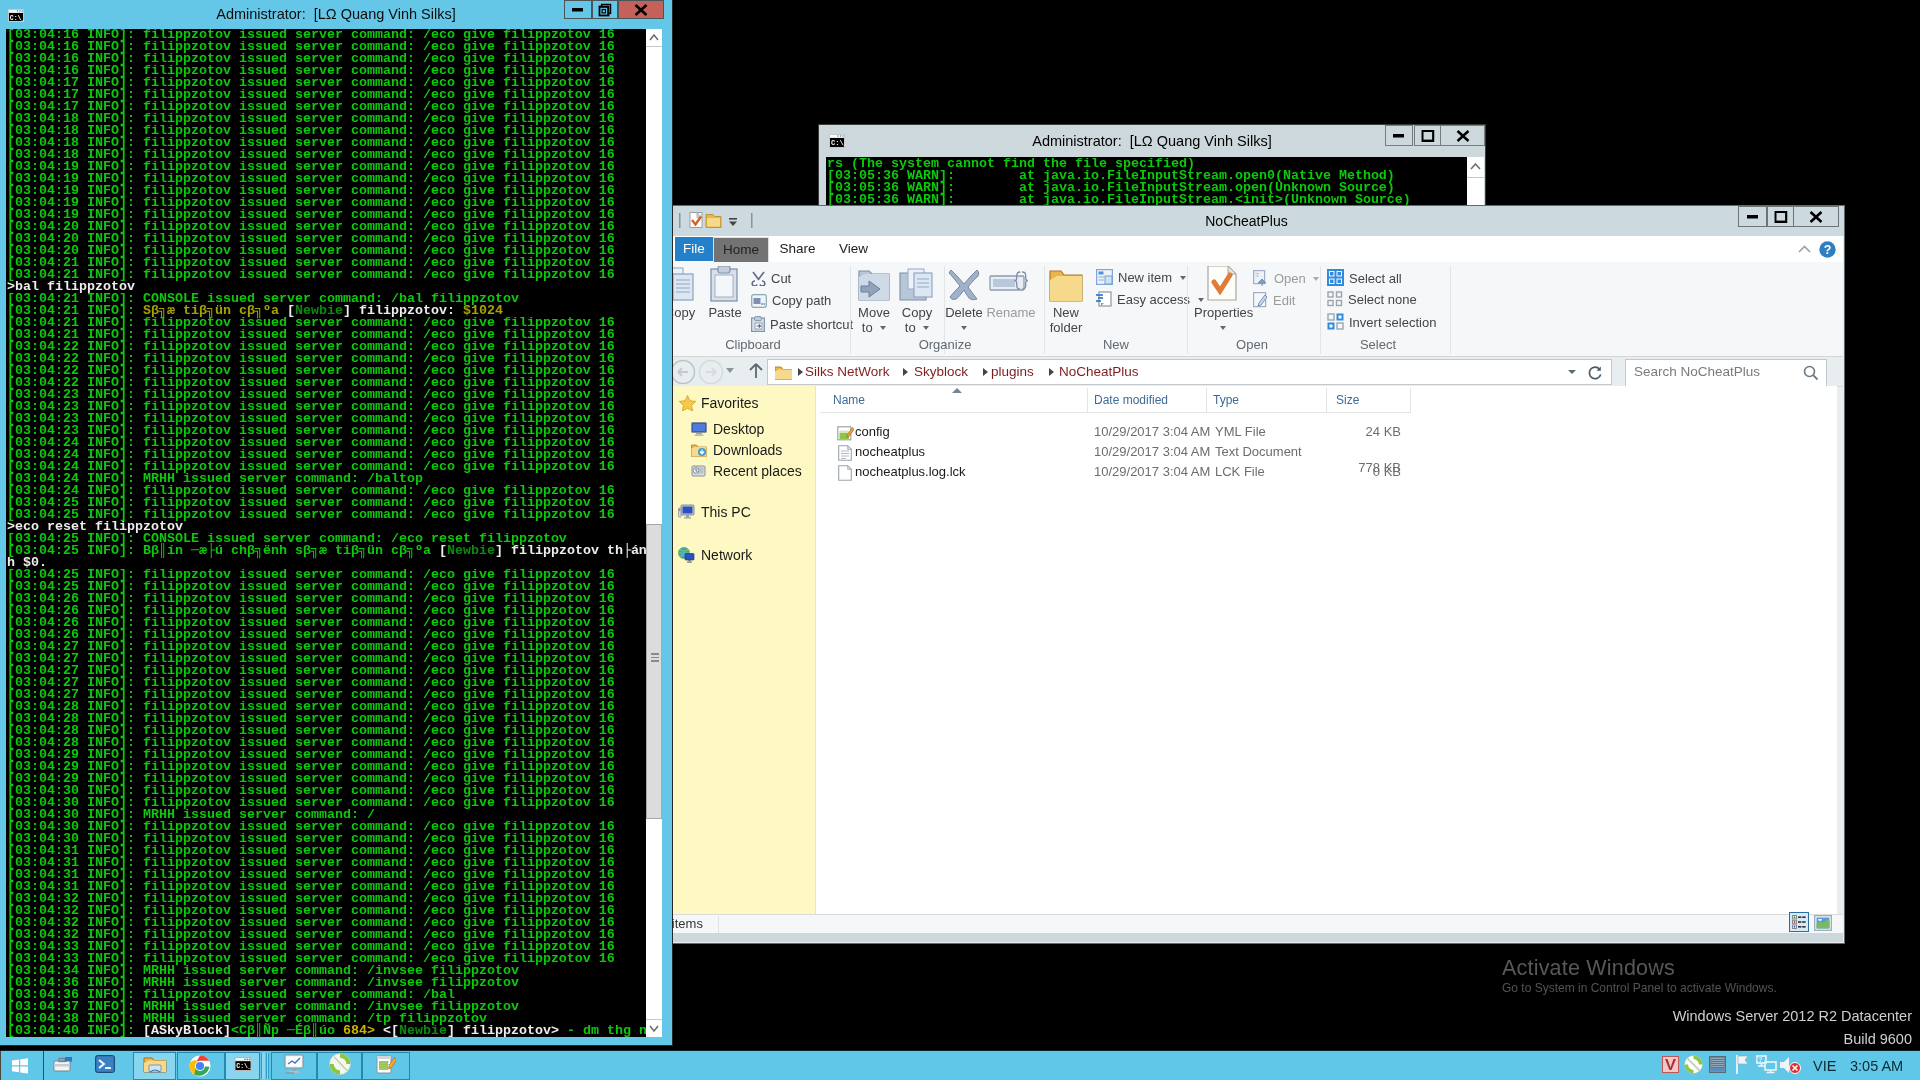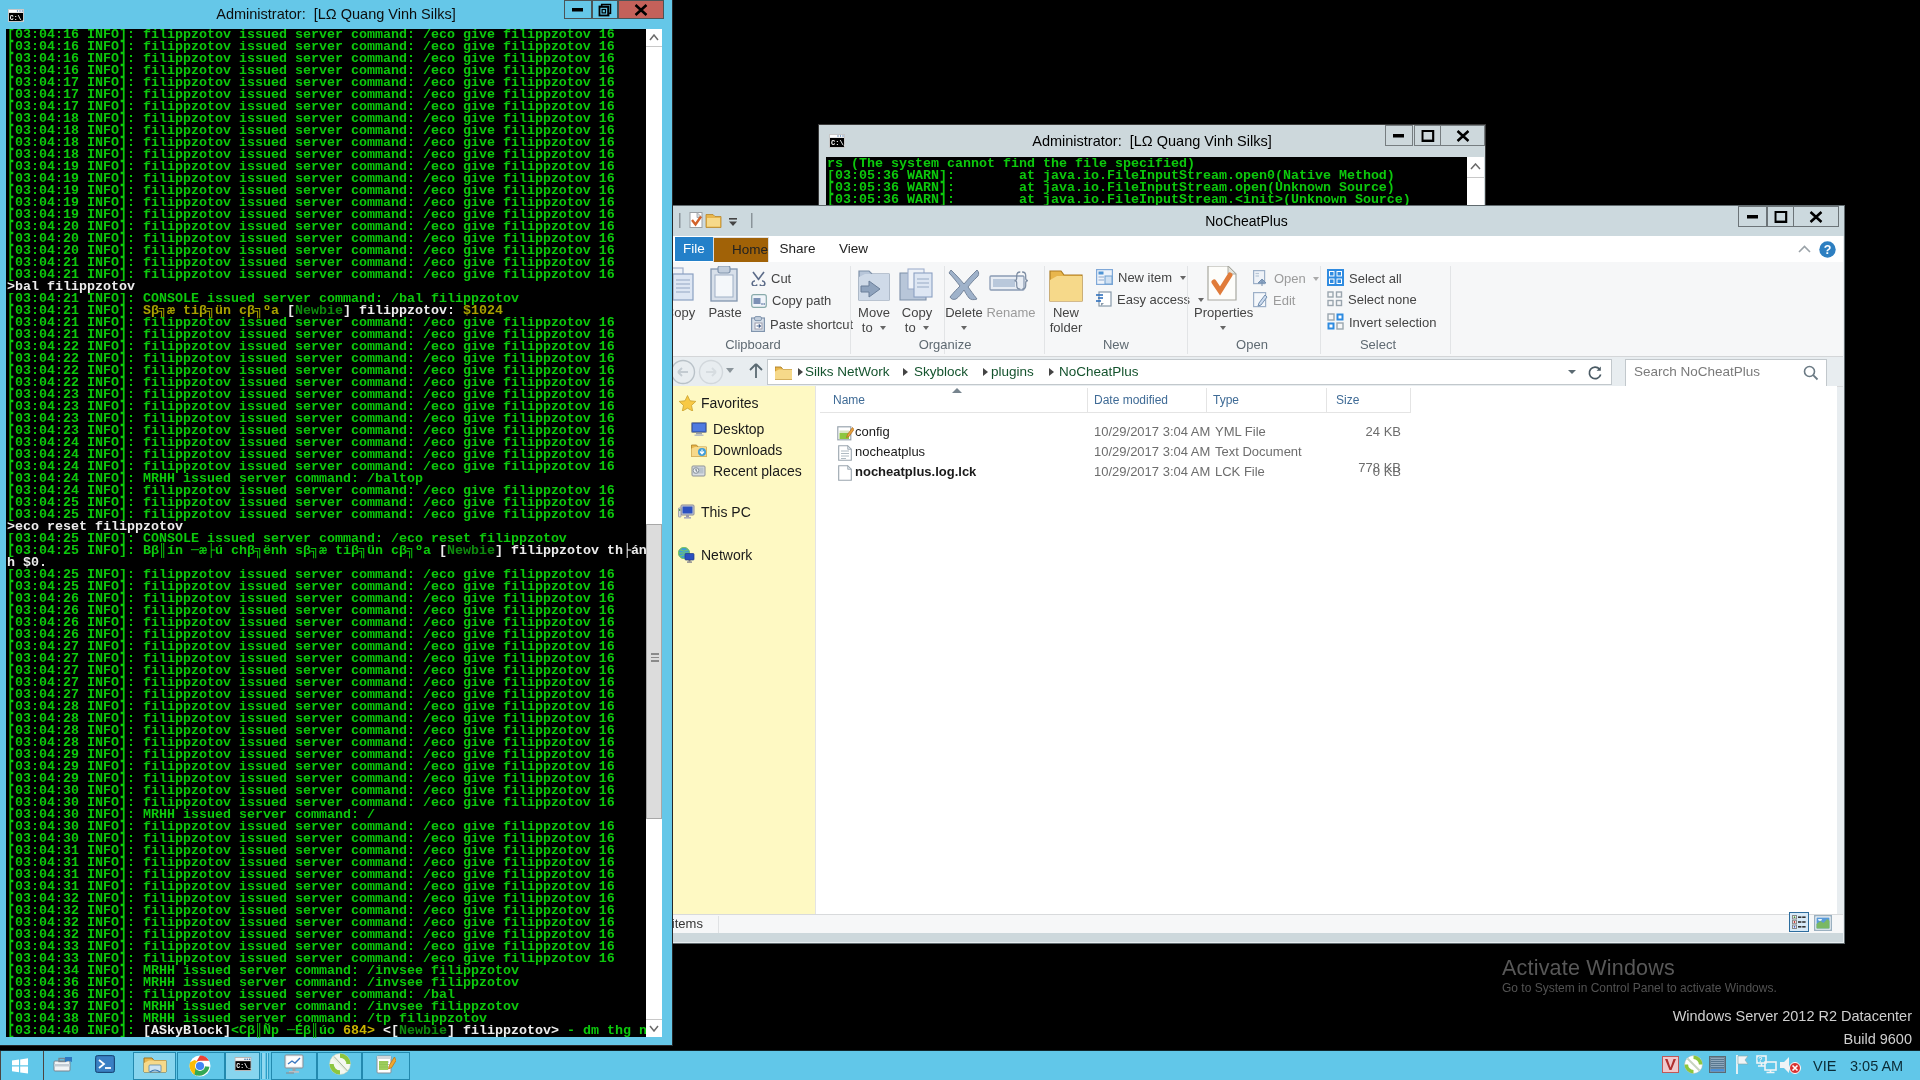"Home" .tab.active { background: #a16207 -> #737373; text-align: right -> none }
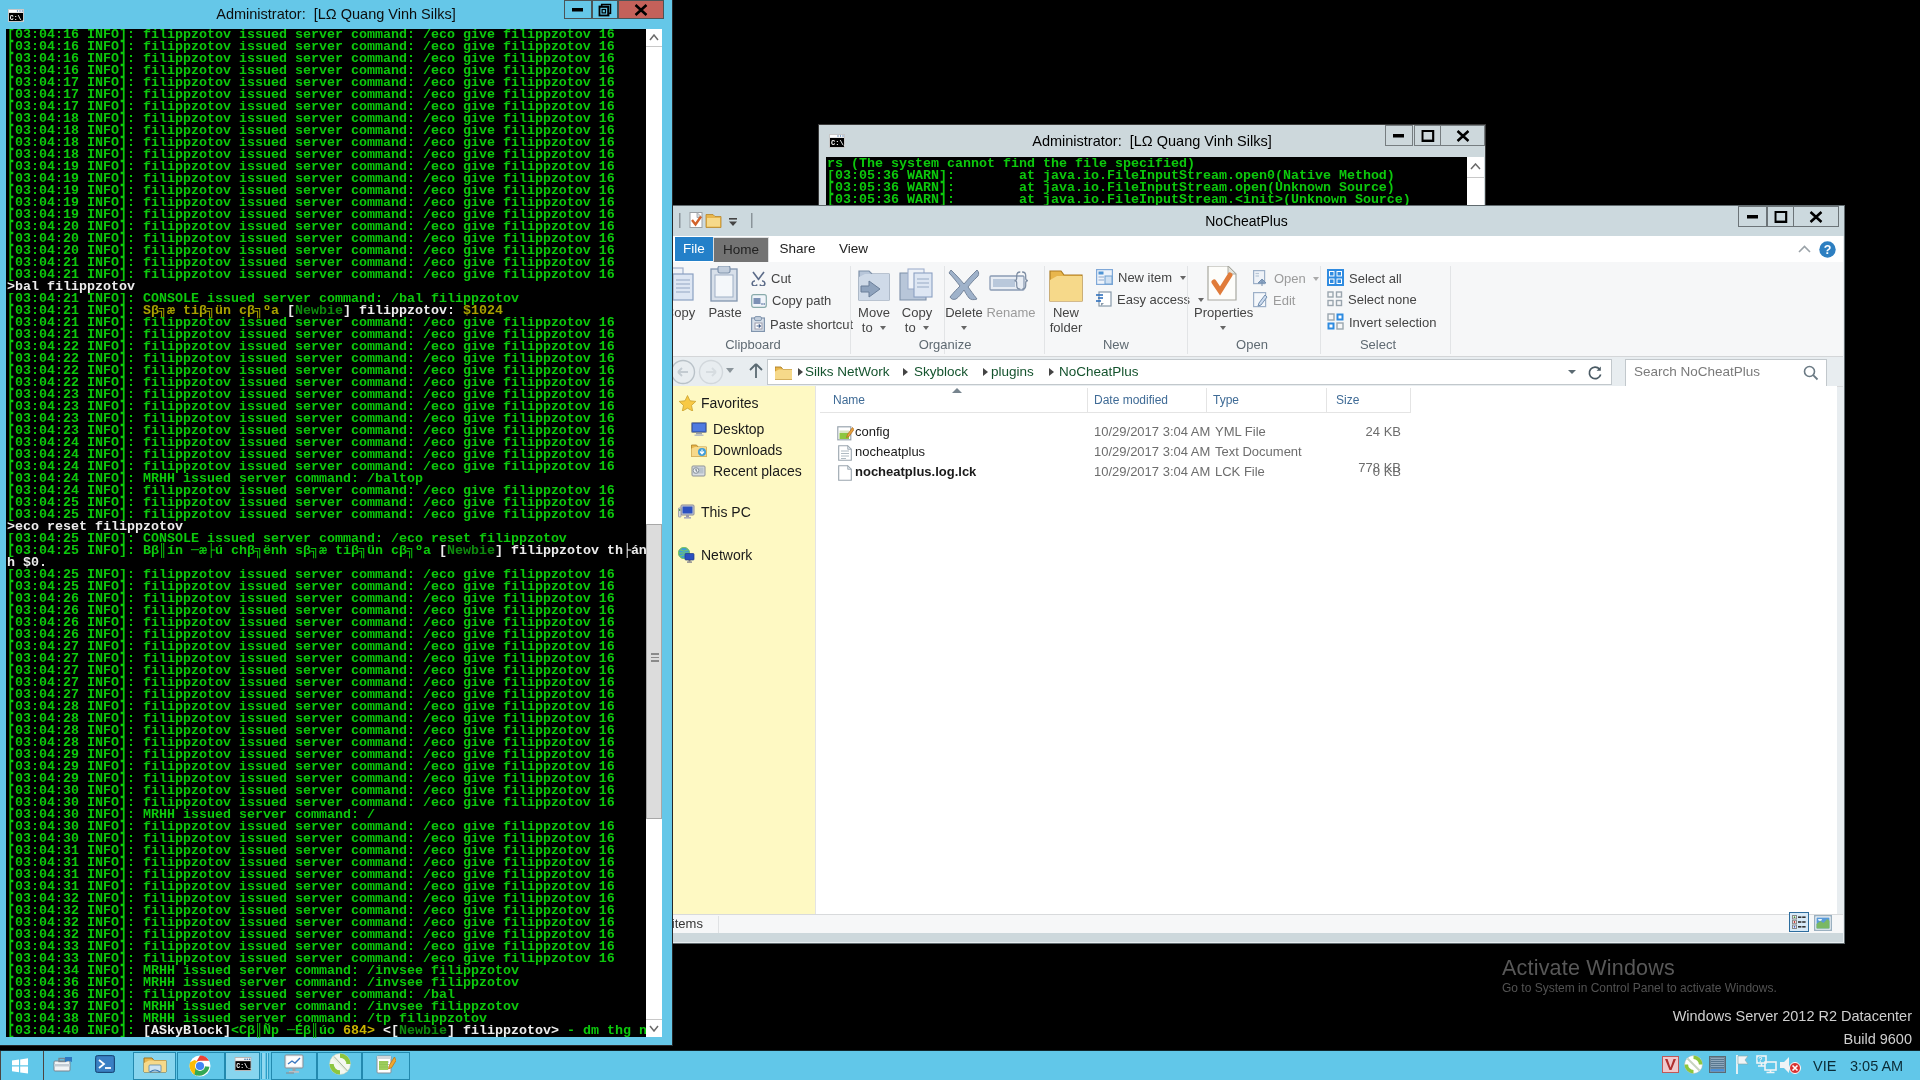"Silks NetWork" .crumbbar { color: #14532d -> #7f1d1d }
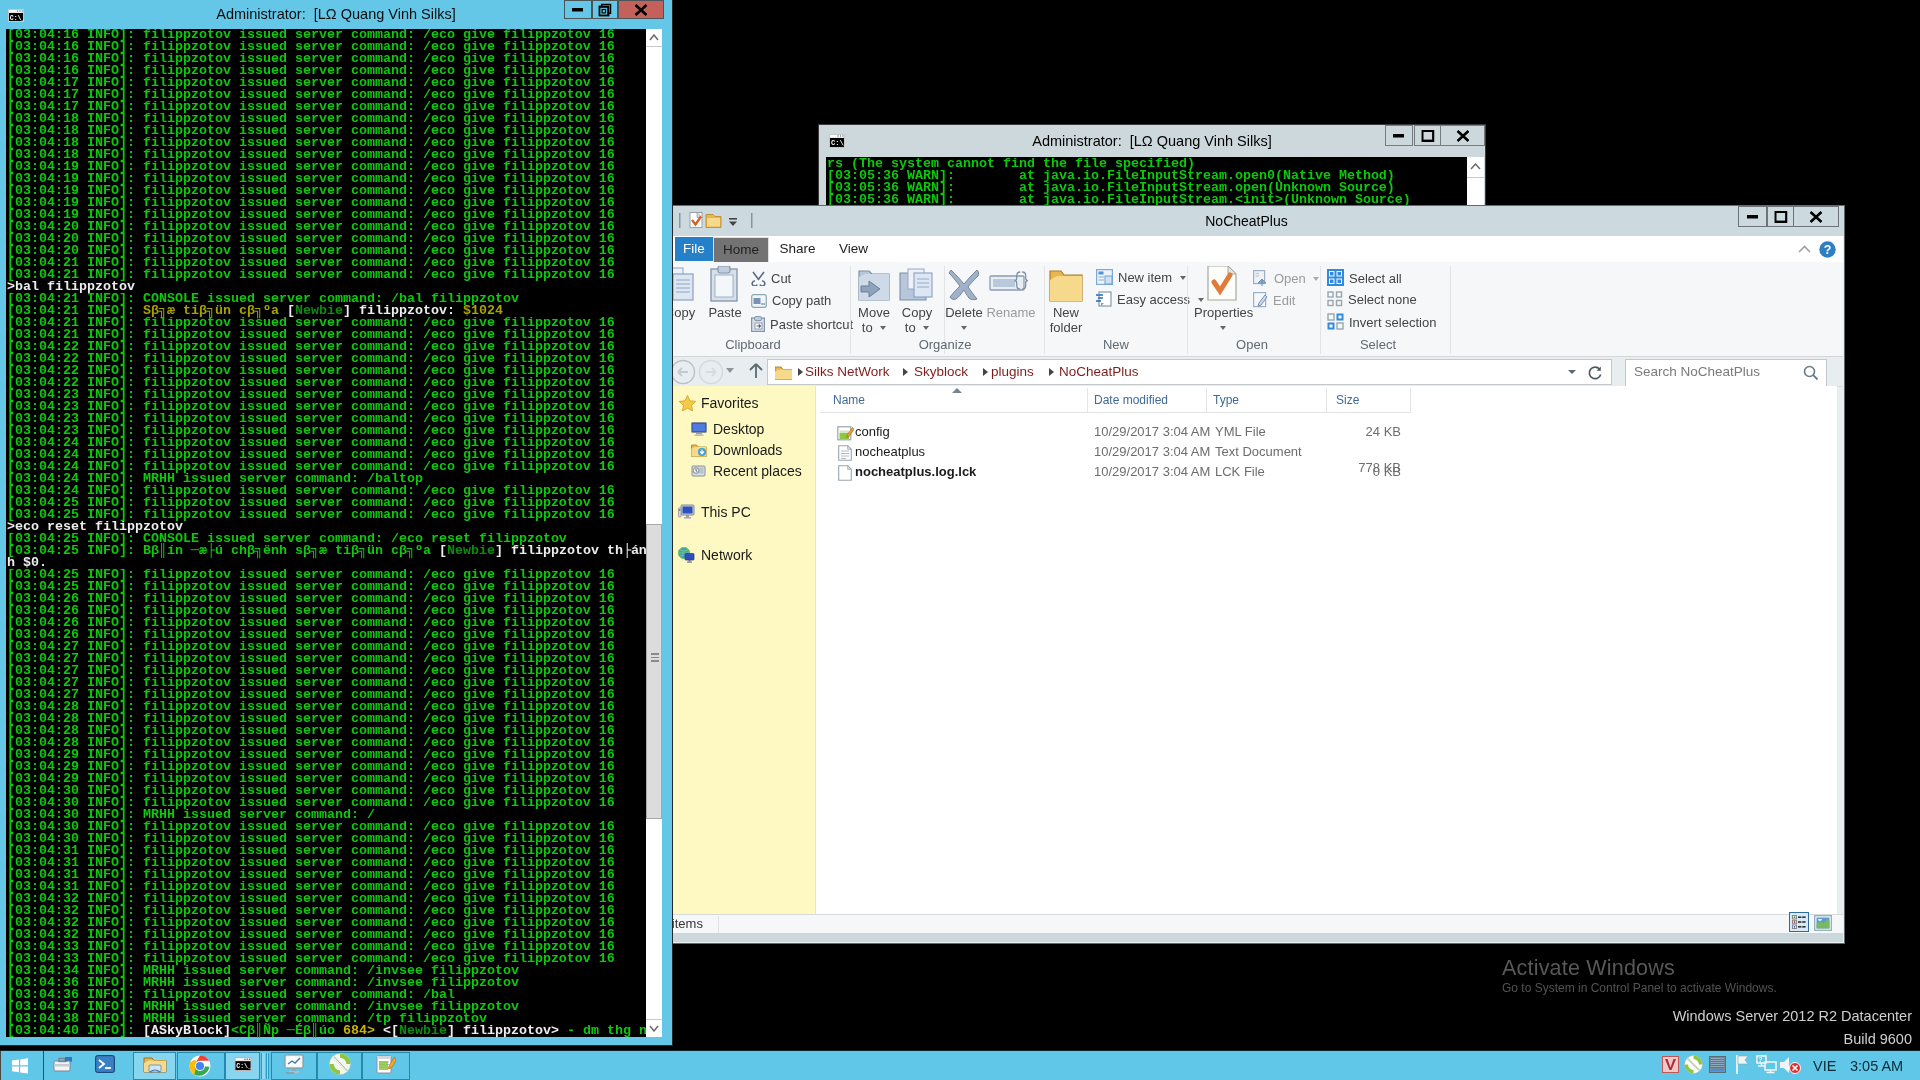"nocheatplus.log.lck" div.frow { font-weight: bold -> none }
